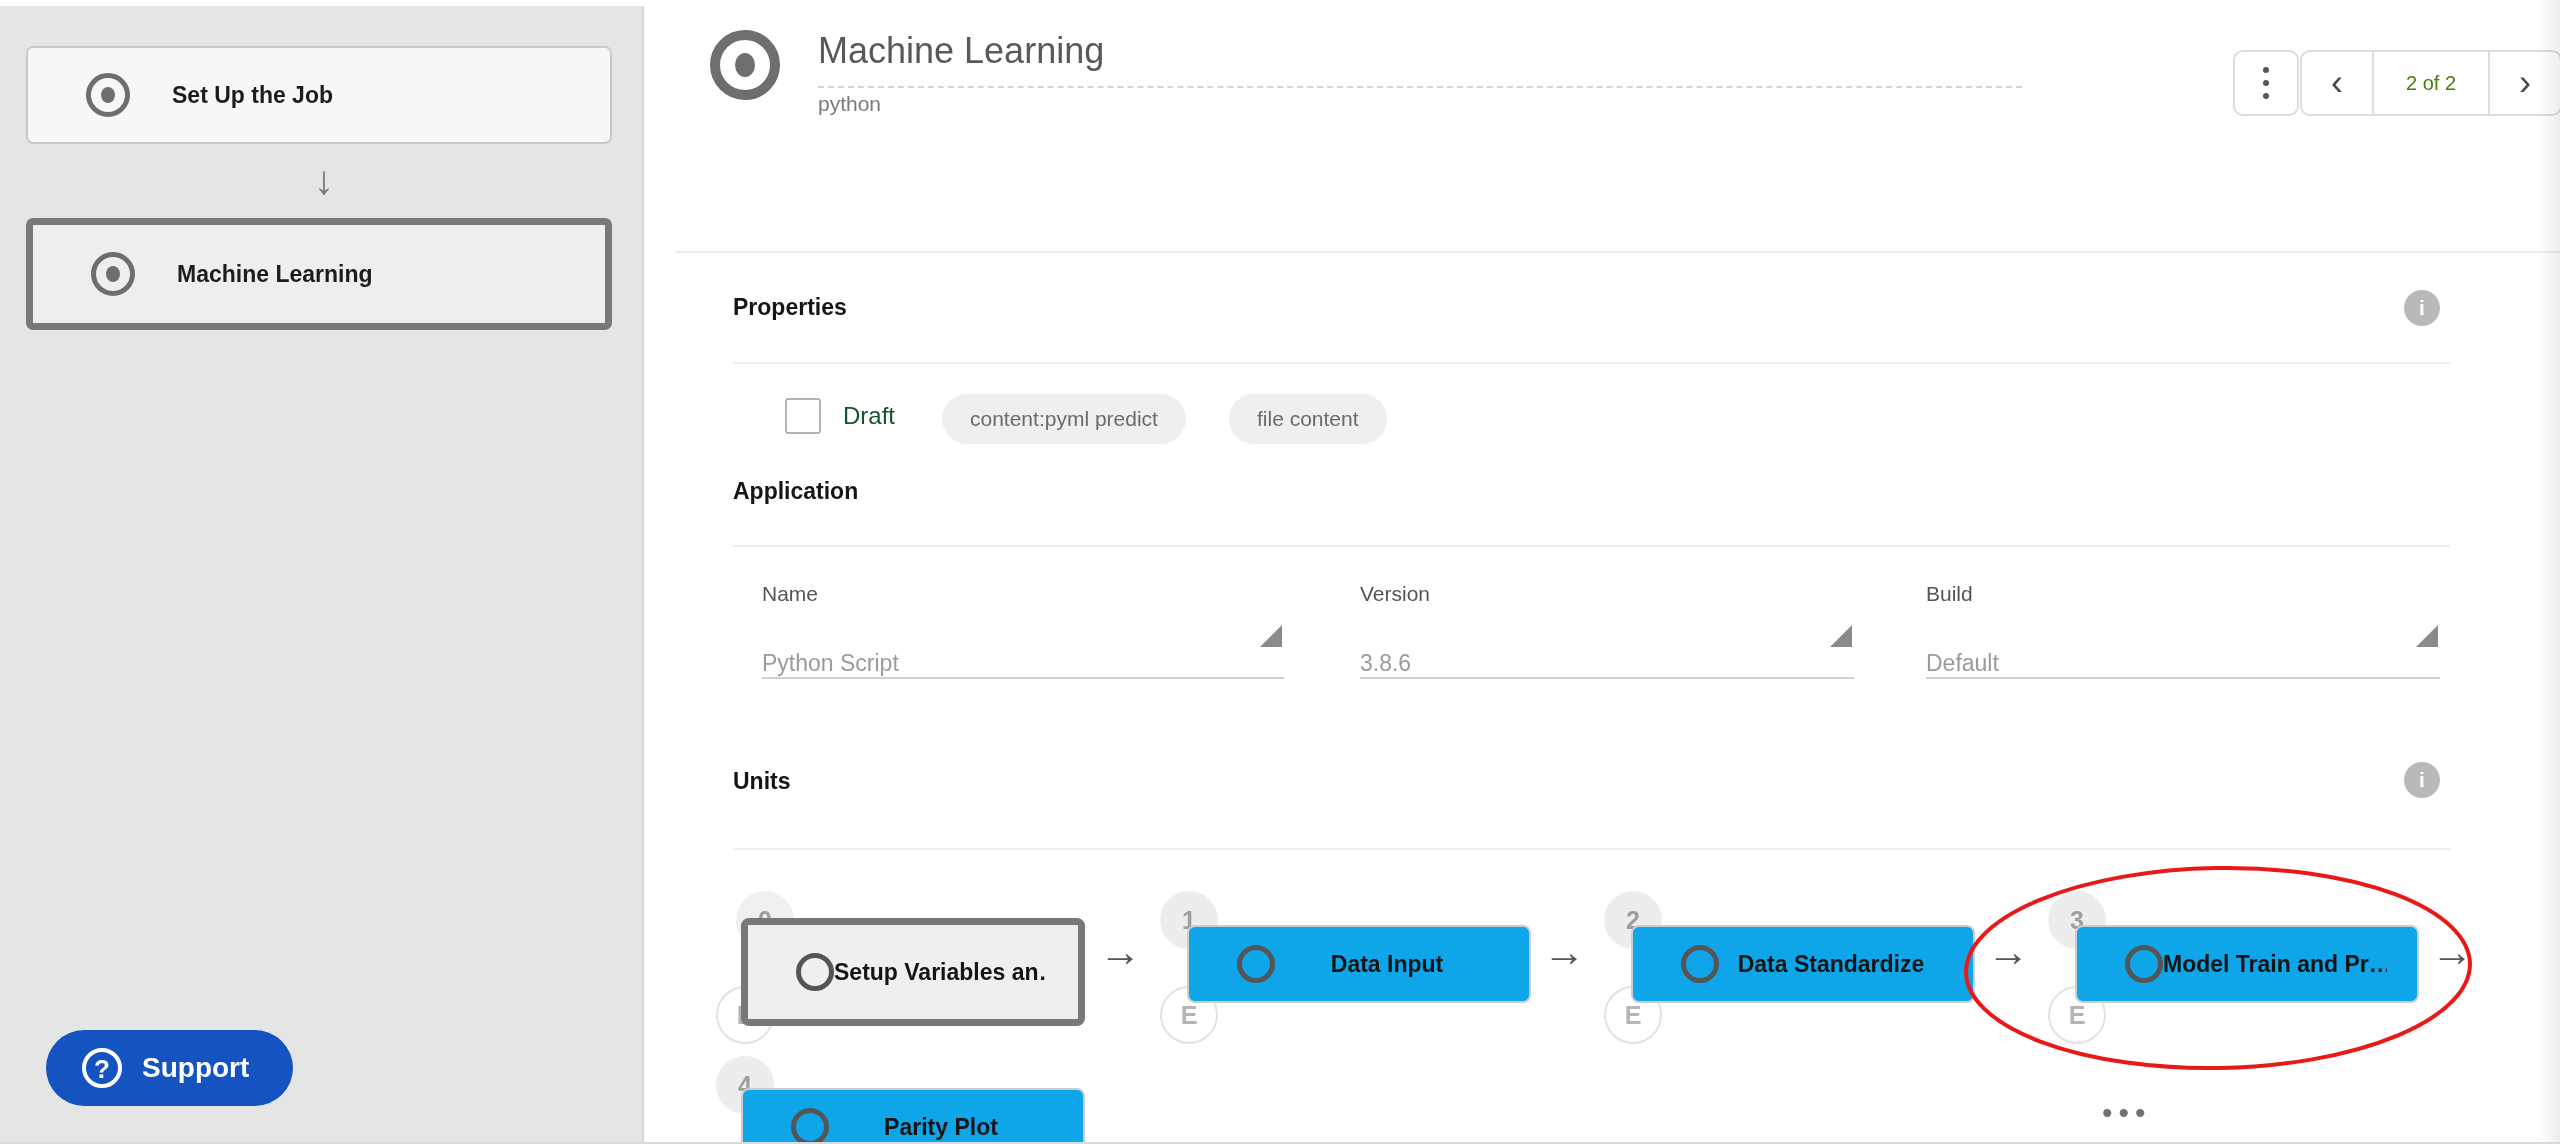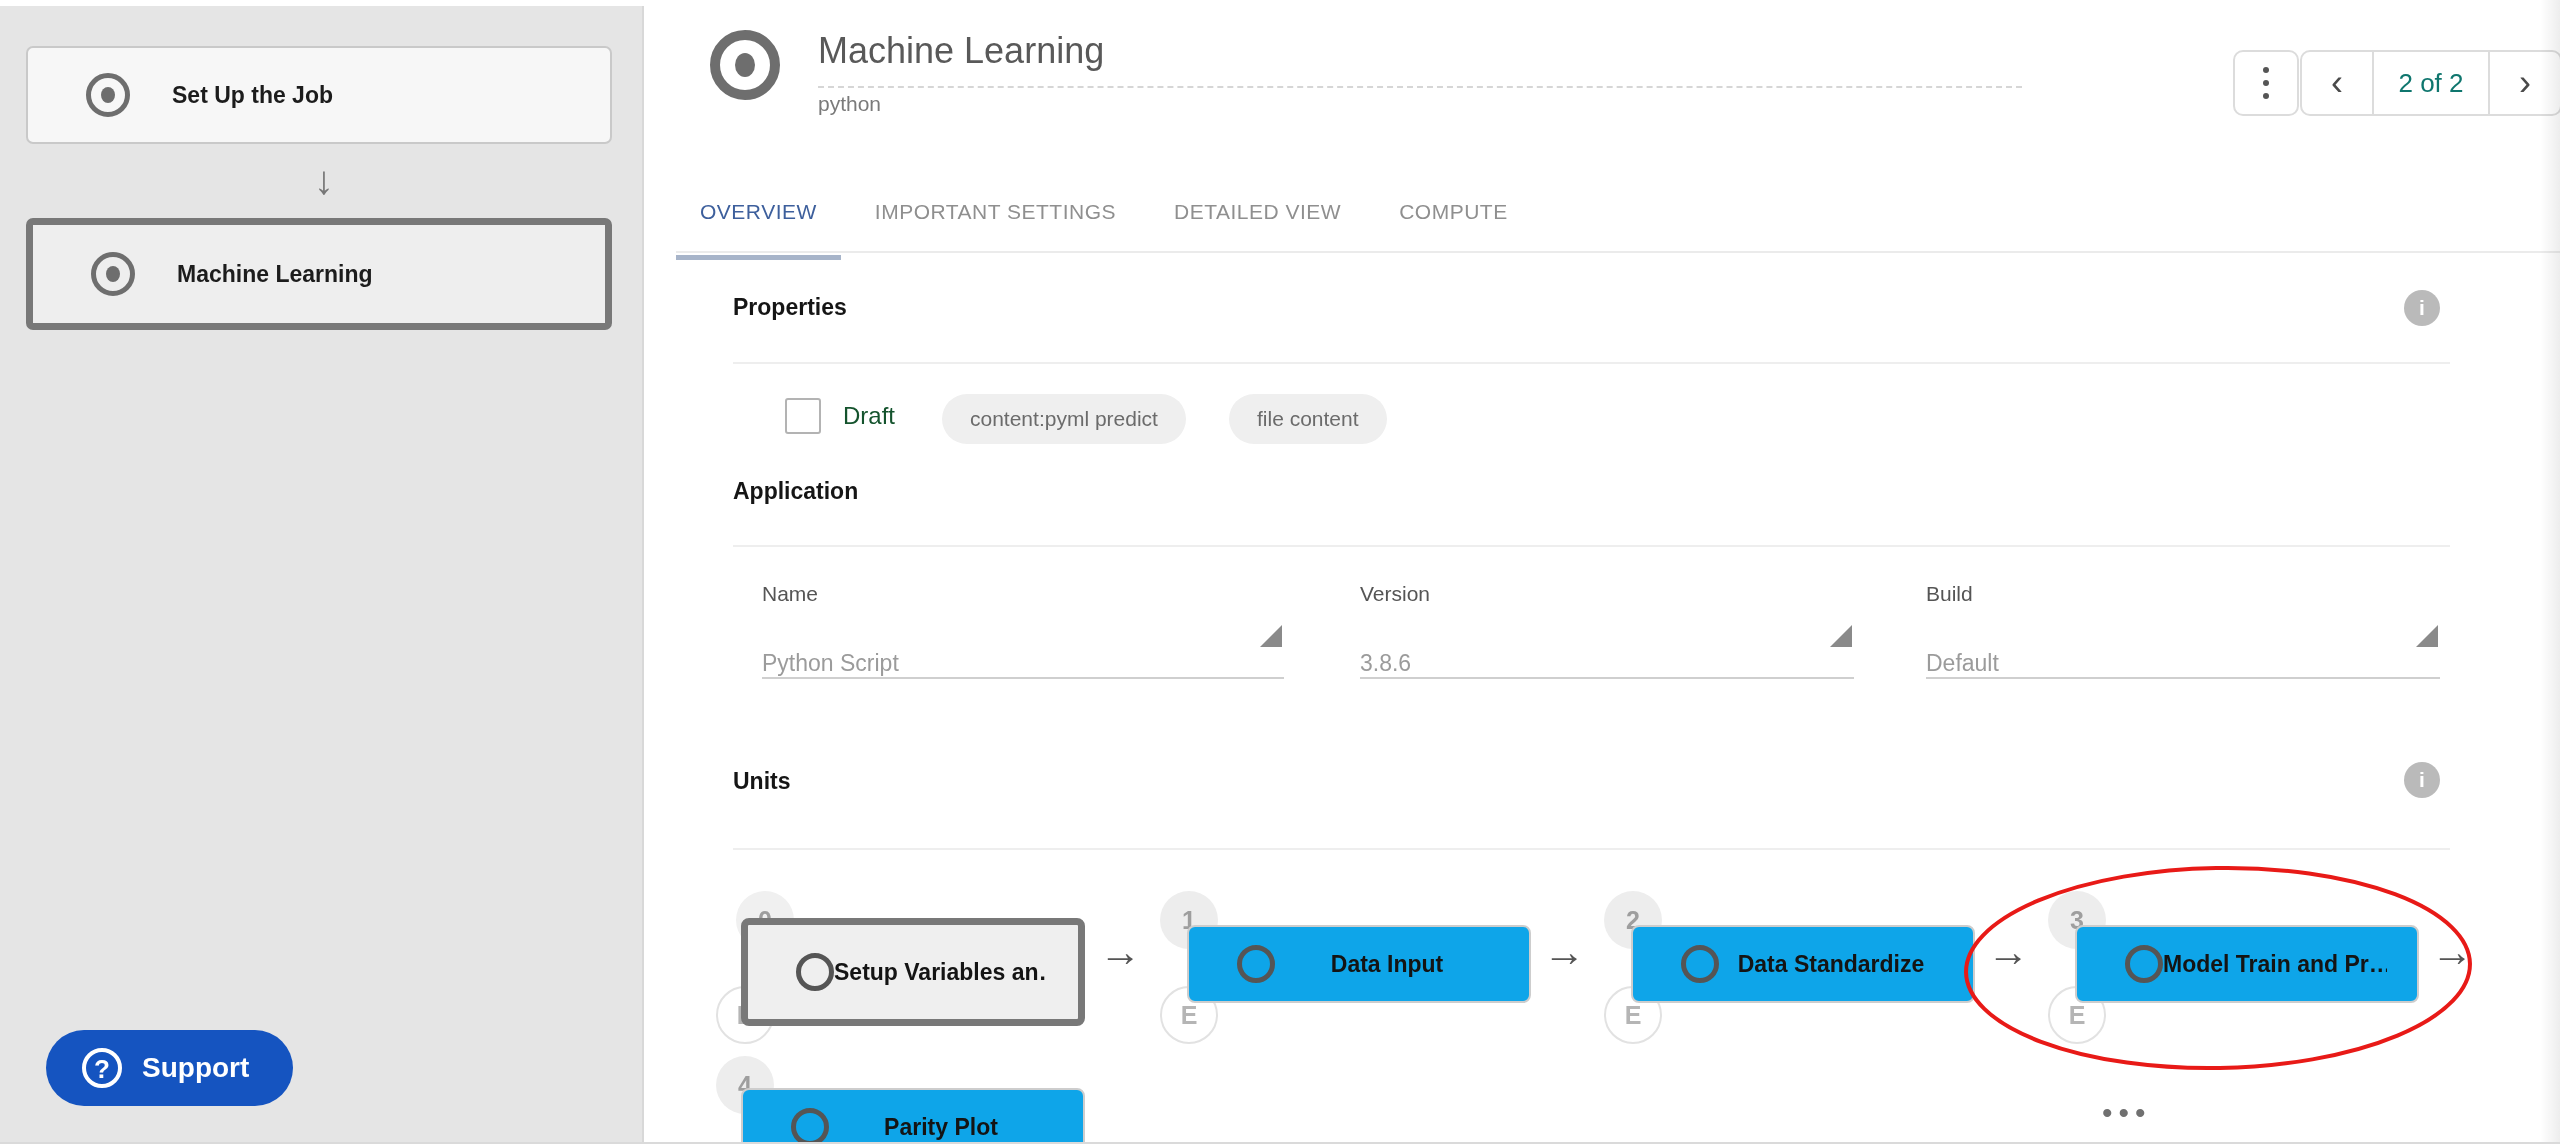"2 of 2" .pager .pg-label { color: #0f766e -> #4d7c0f; font-size: 26px -> 20px }
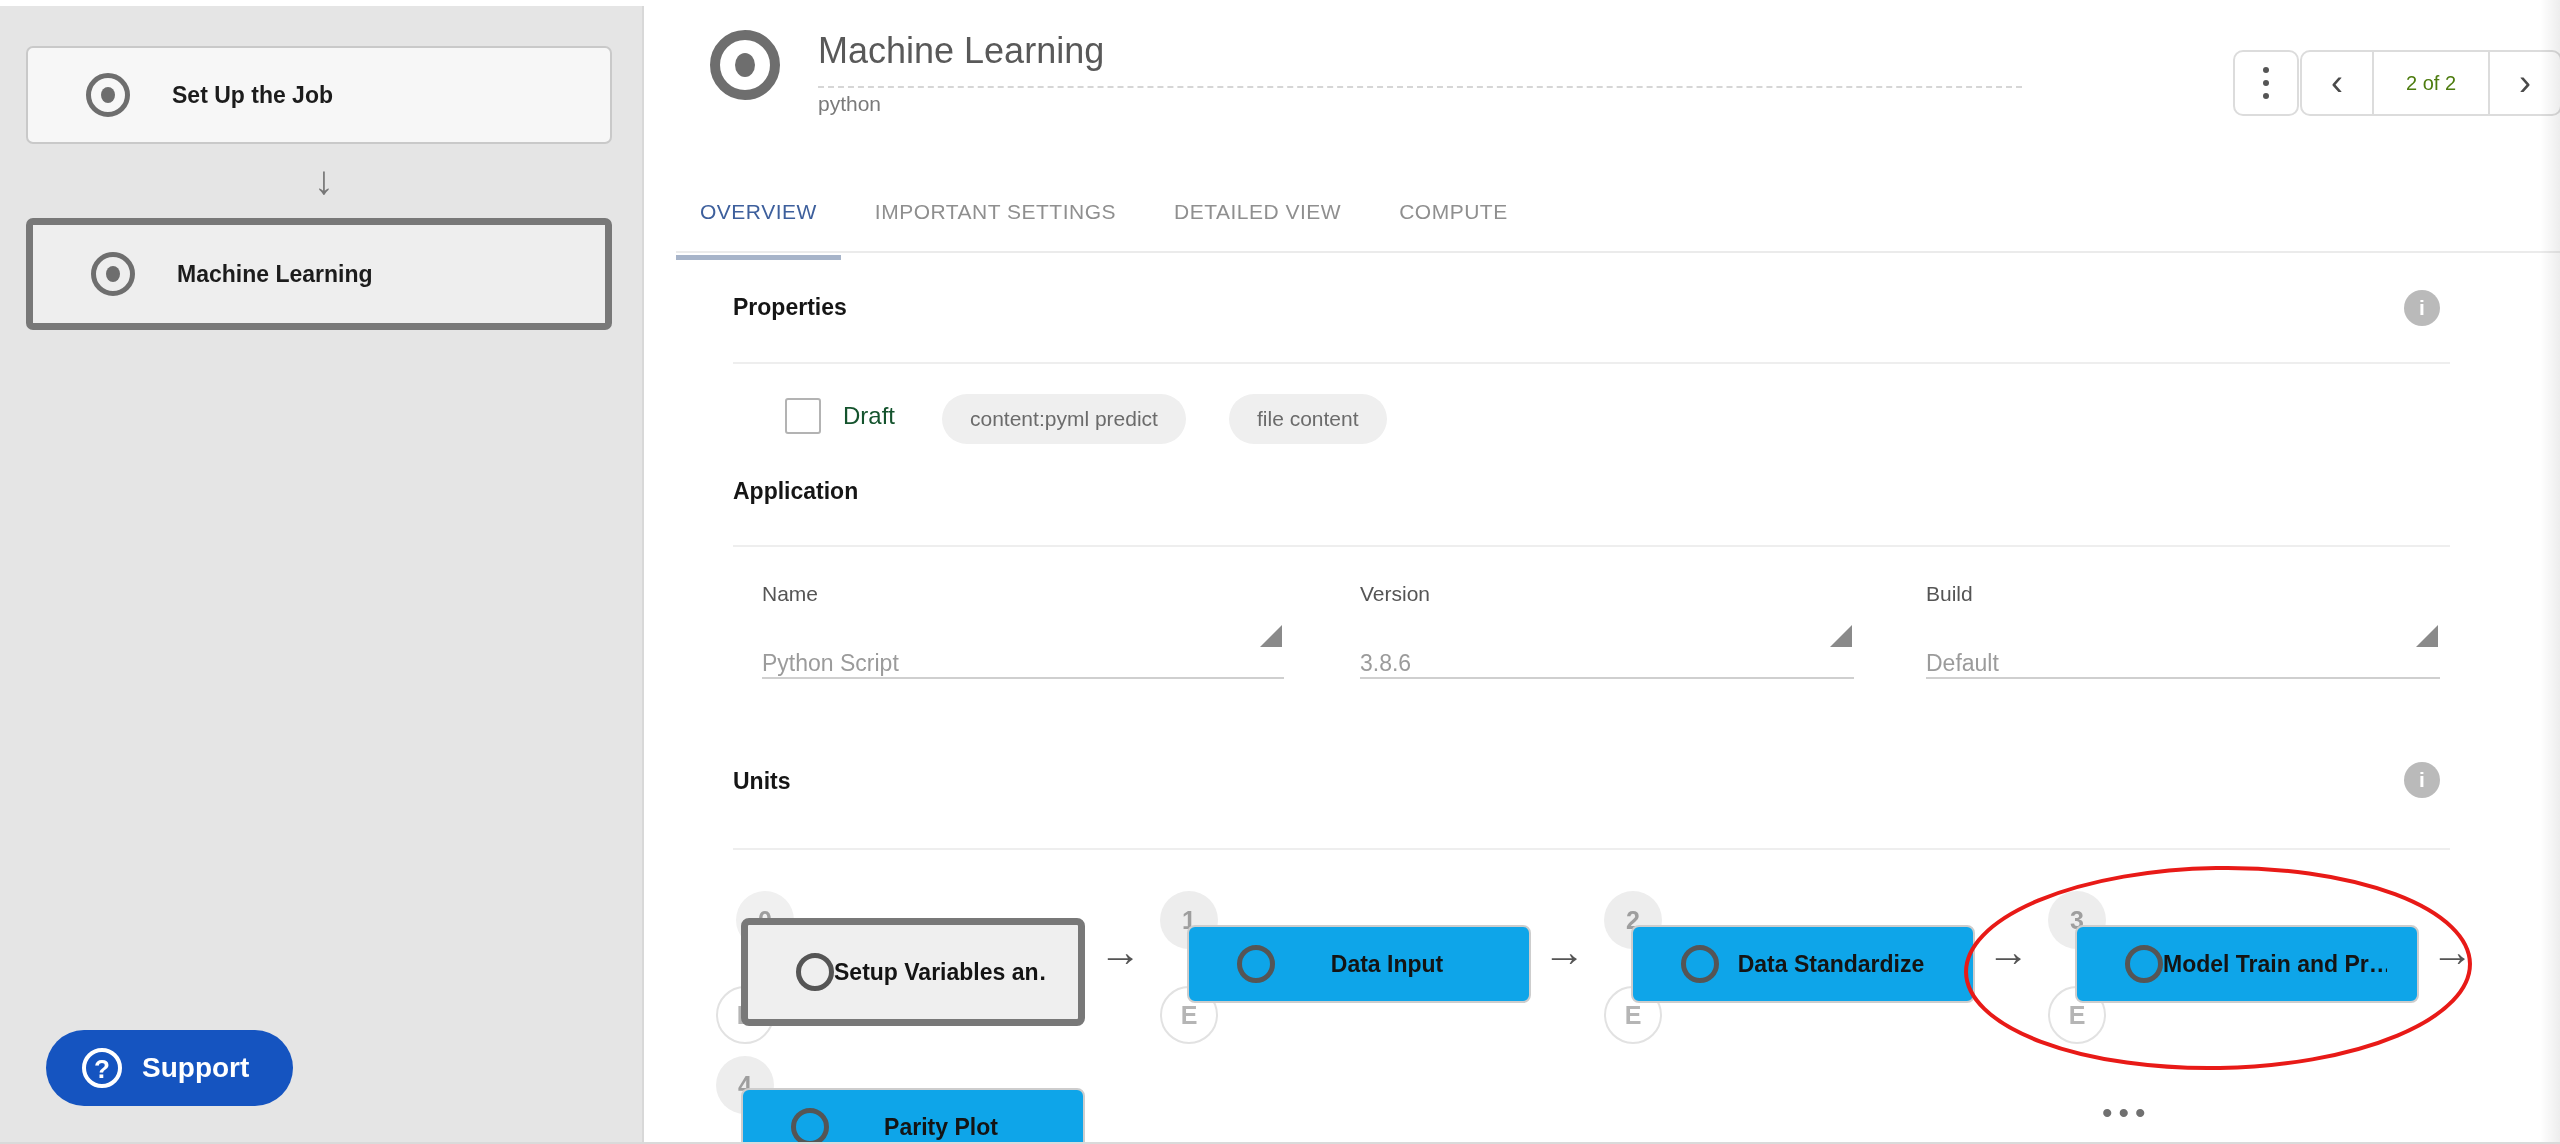"OVERVIEW" div.tabs { html: <div> <div>OVERVIEW</div> <div>IMPORTANT SETTINGS</div> <div>DETAILED VIEW</div> <div>COMPUTE</div> </div> -> none }
